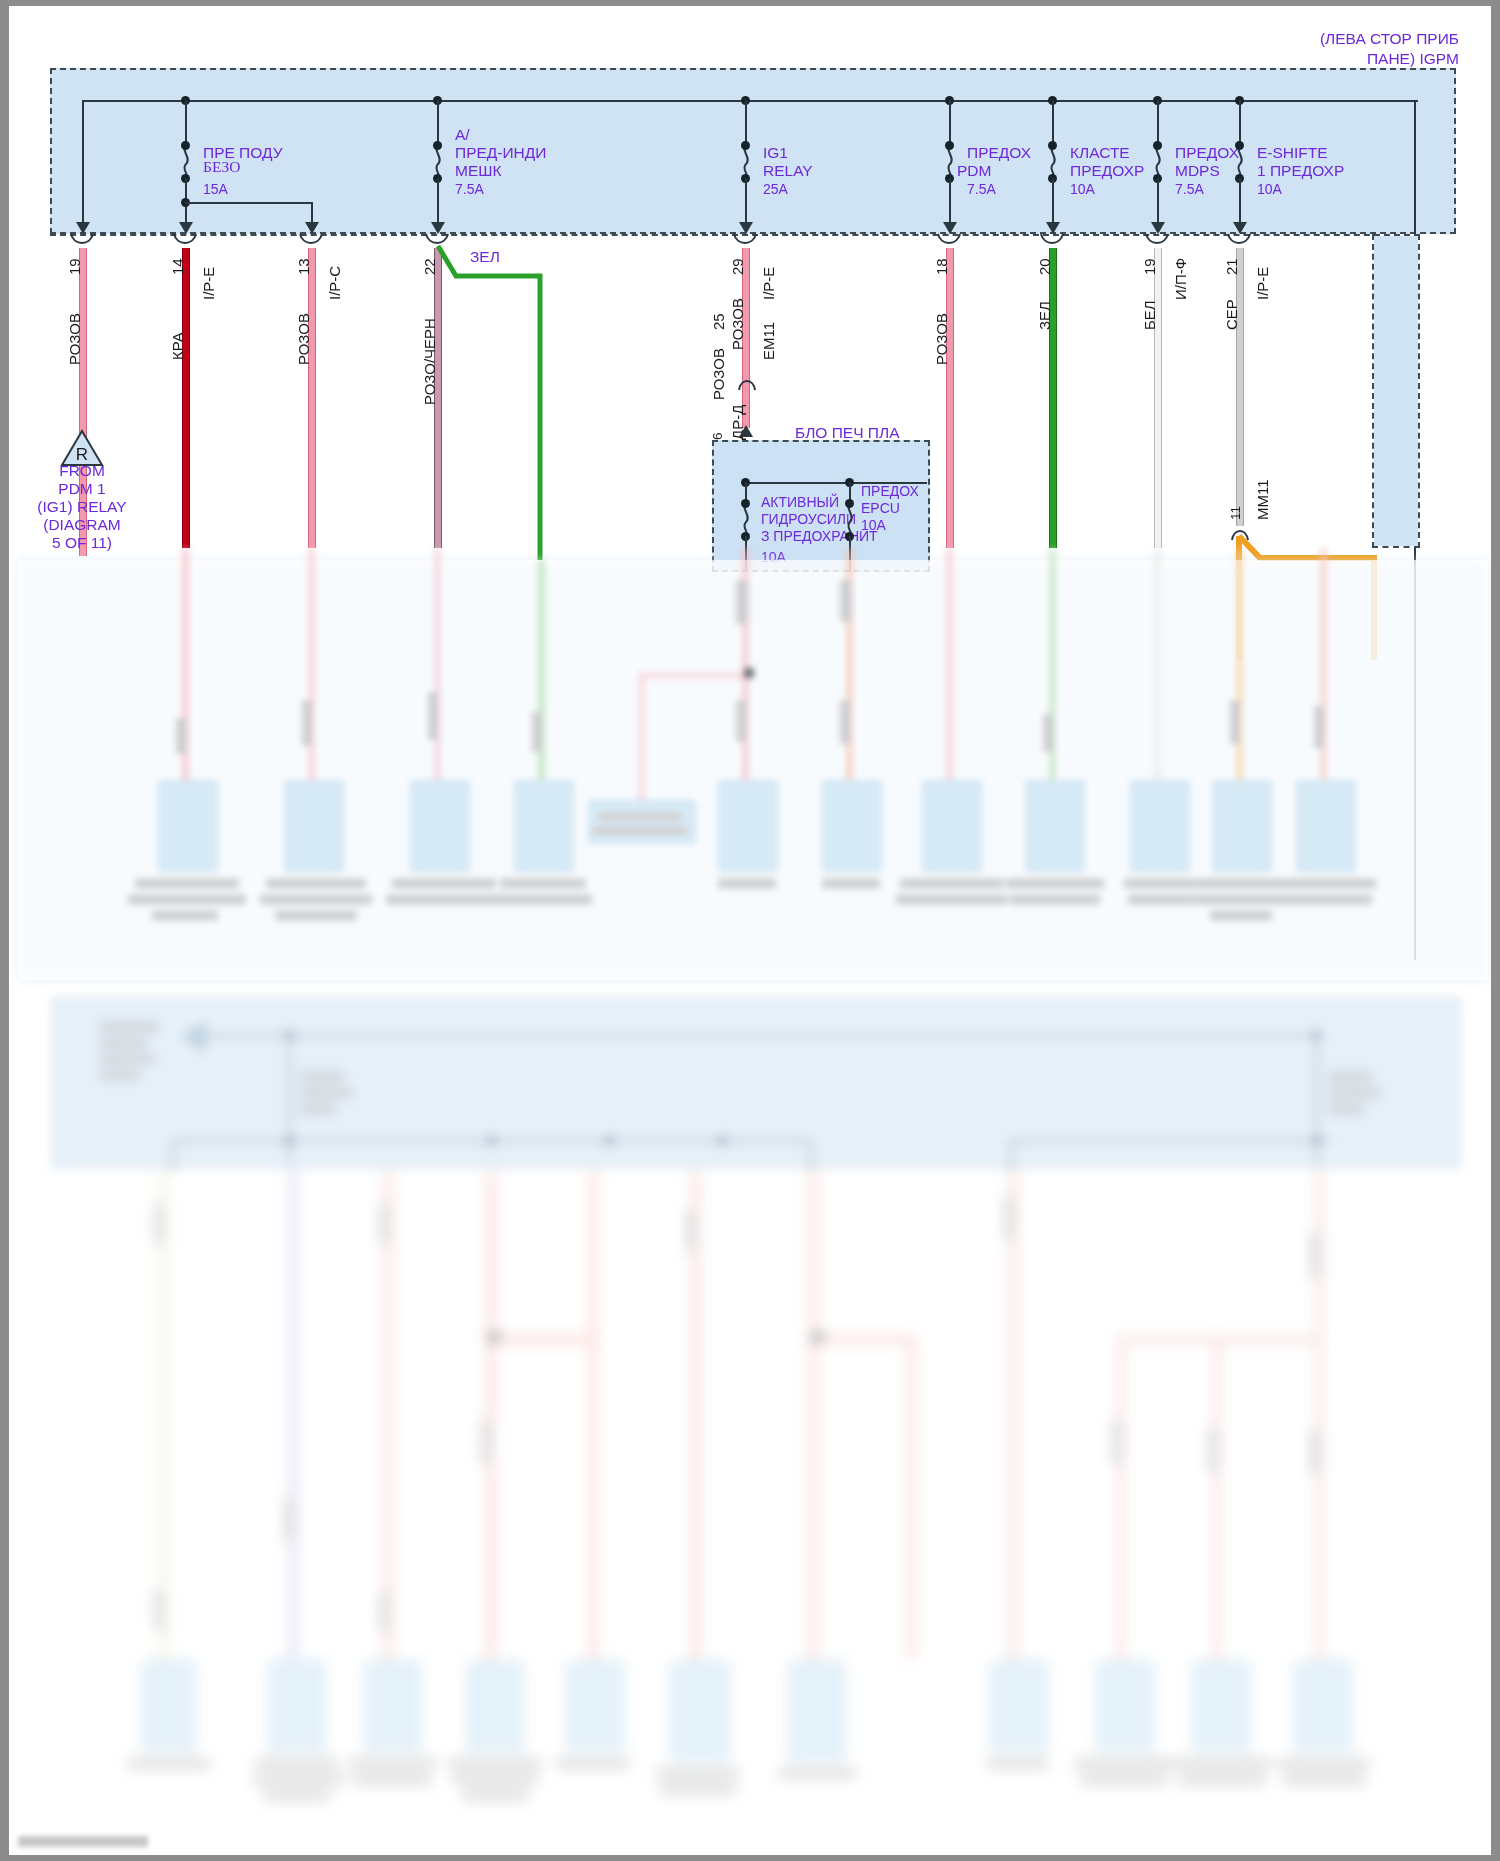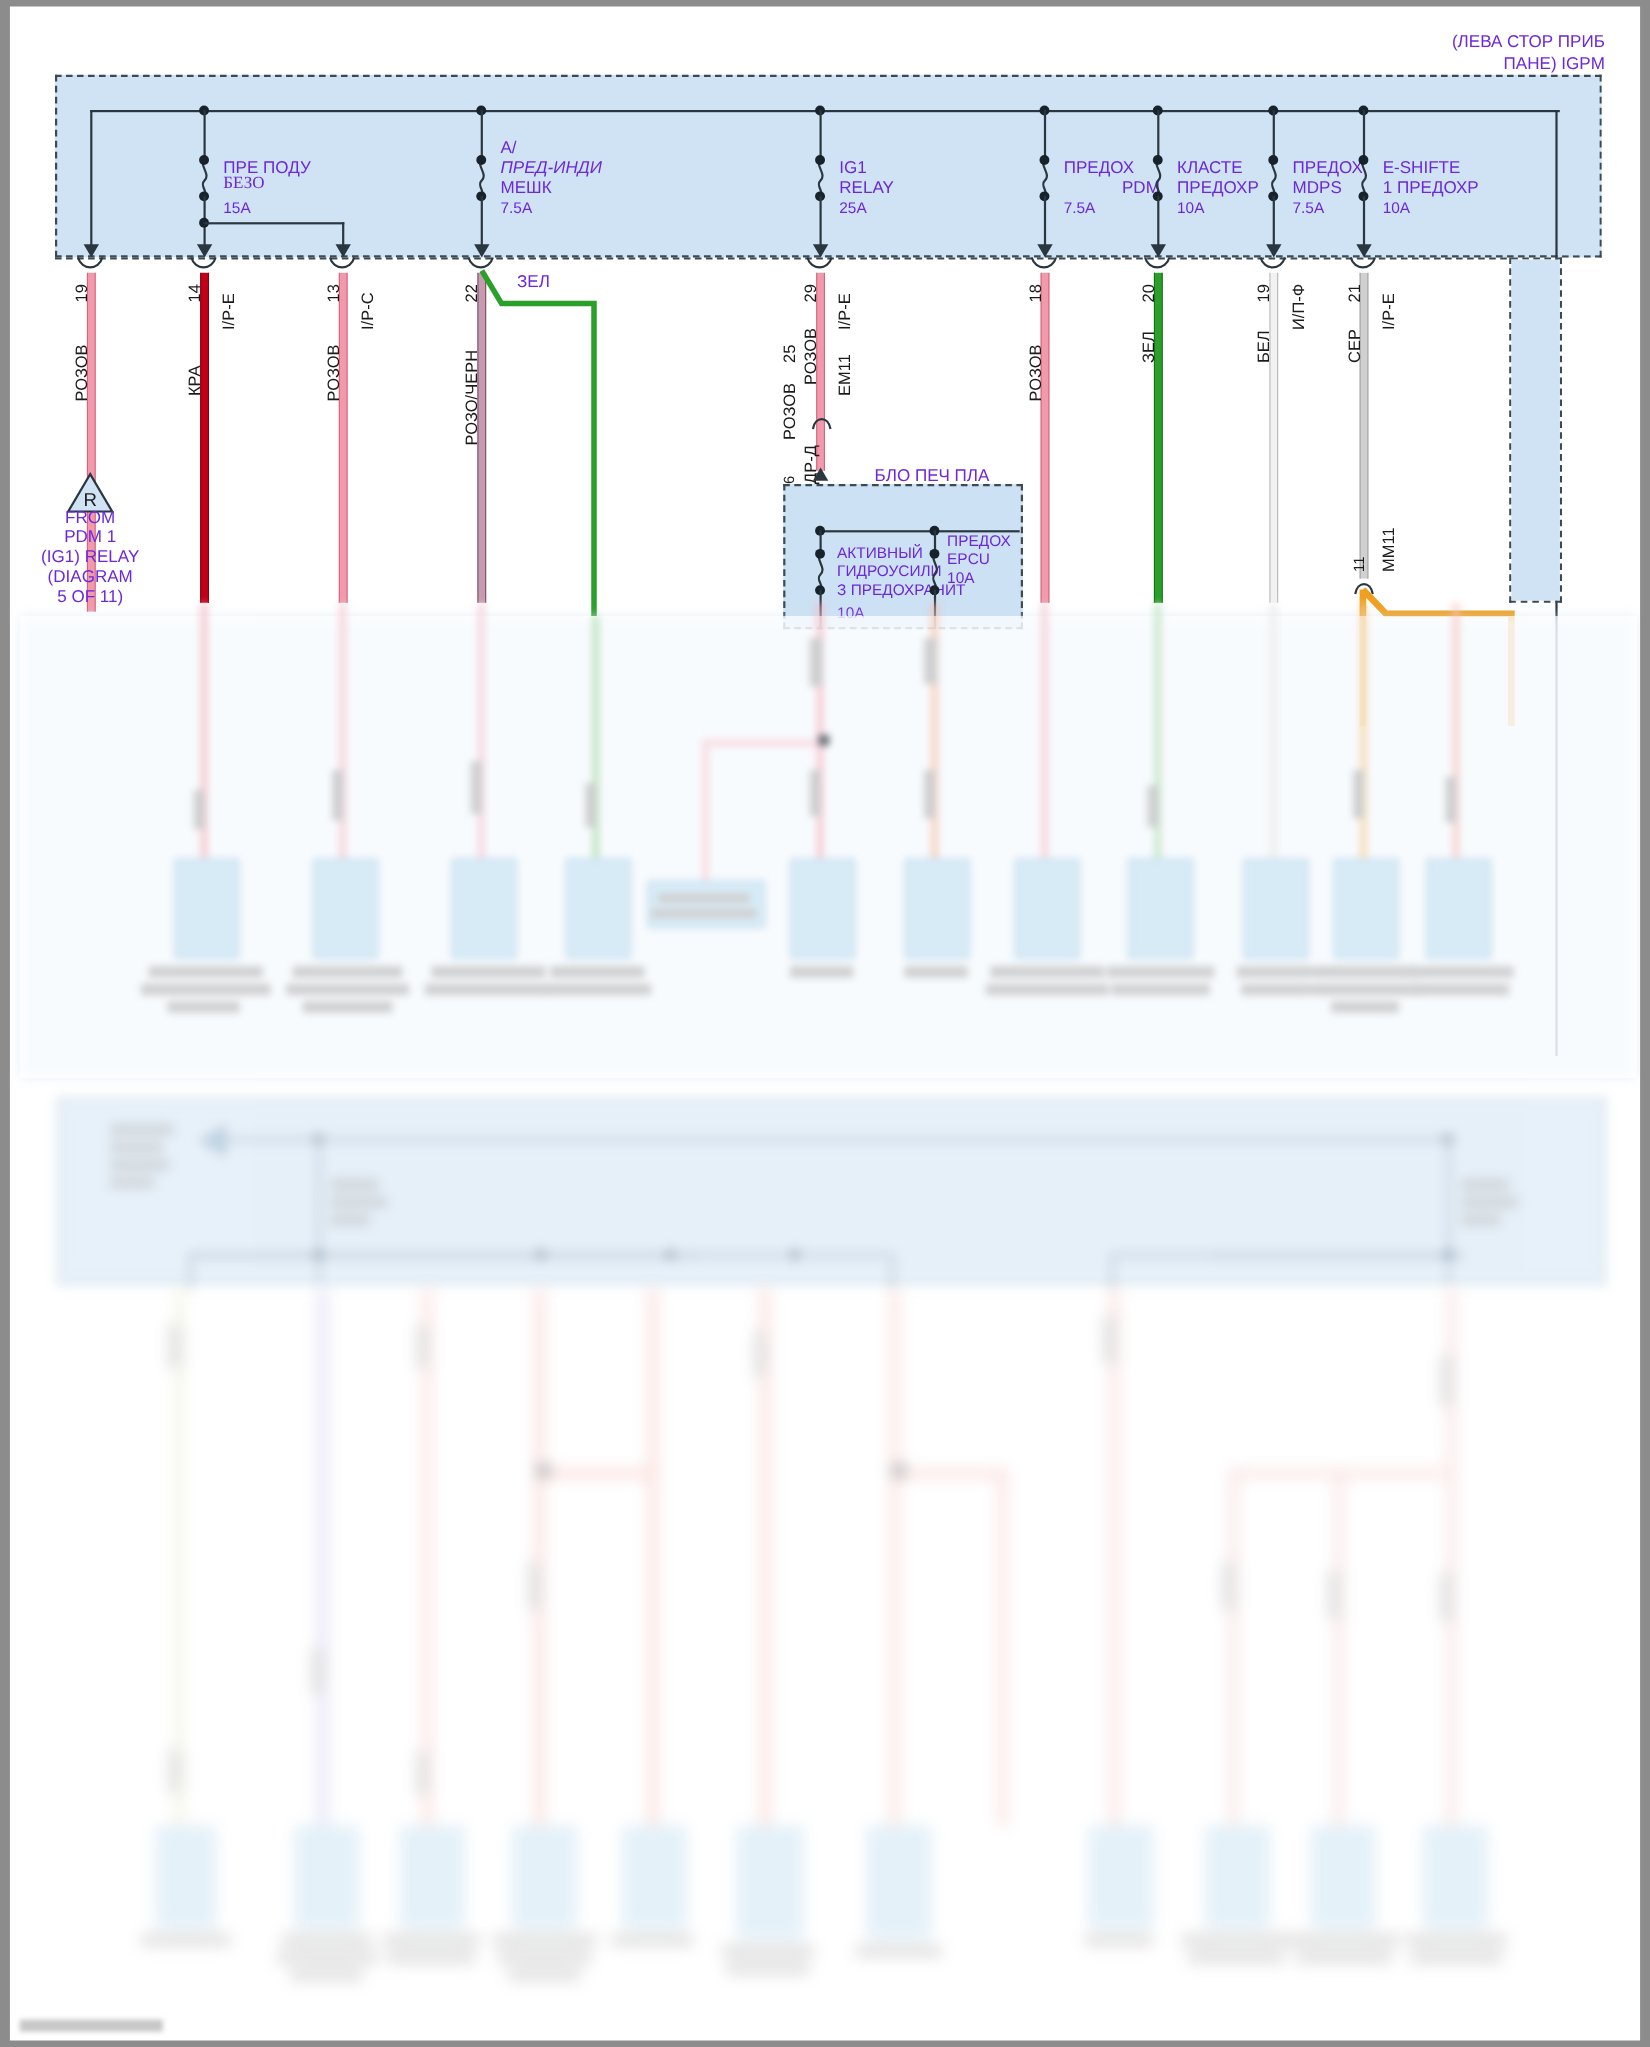"ПРЕД-ИНДИ" div.t { font-style: italic -> none }
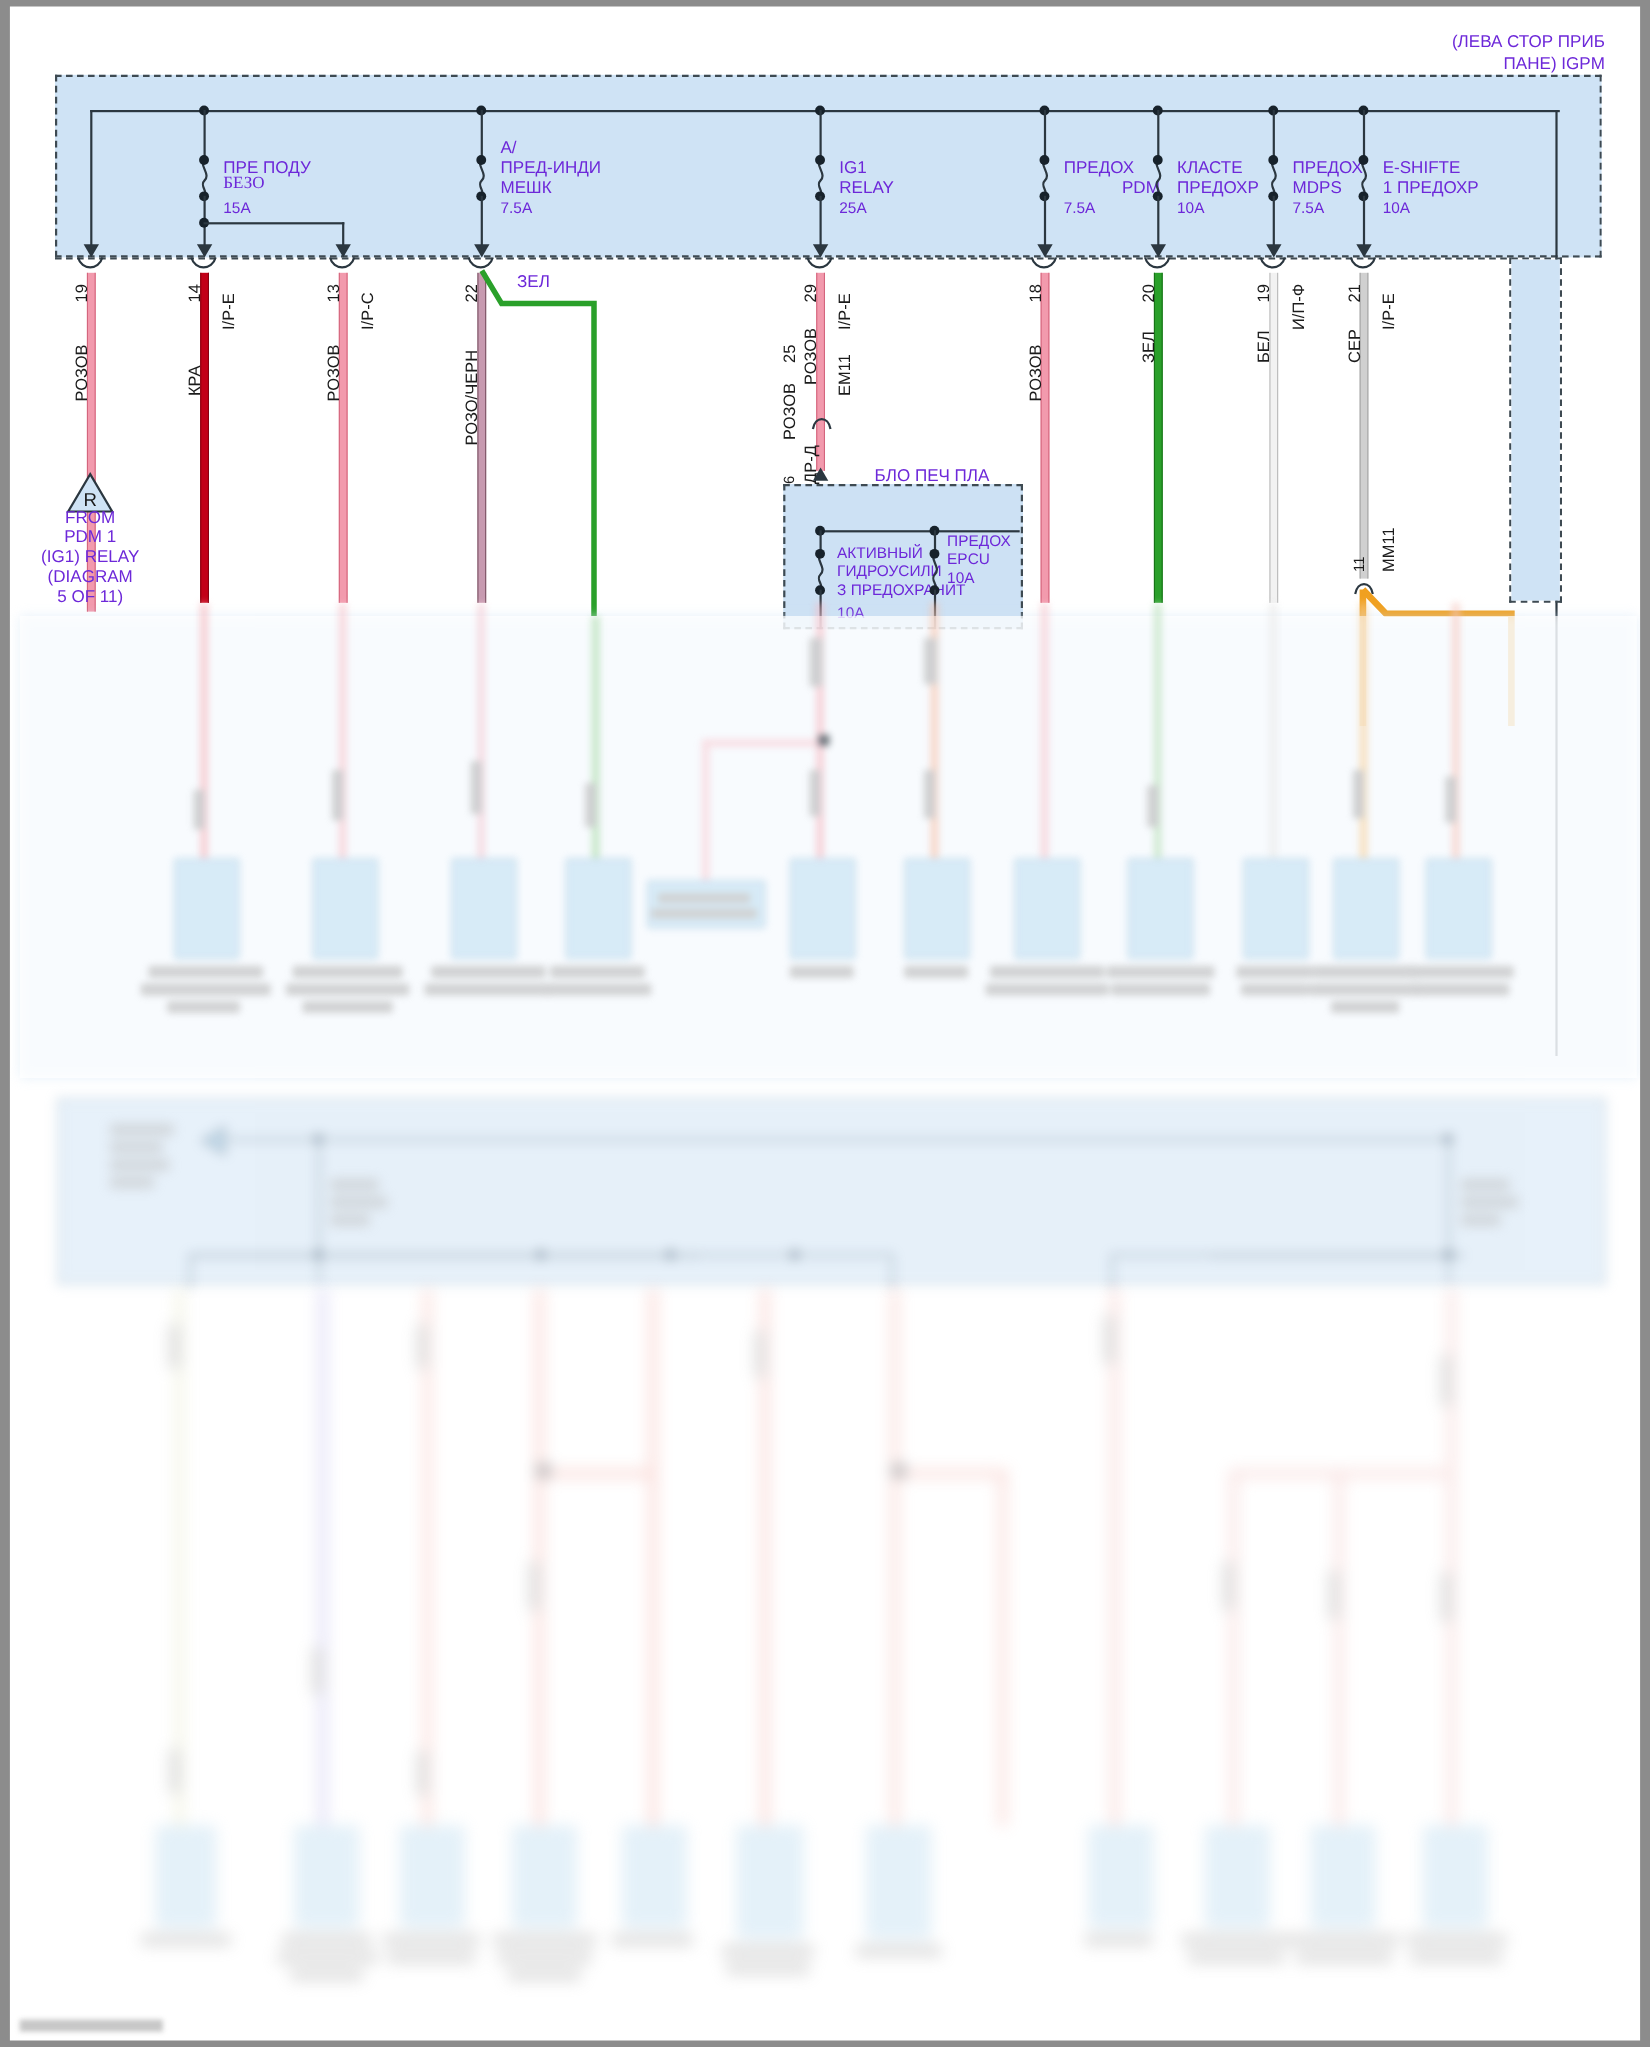"PDM" div.t { left: 1020px -> 957px }
